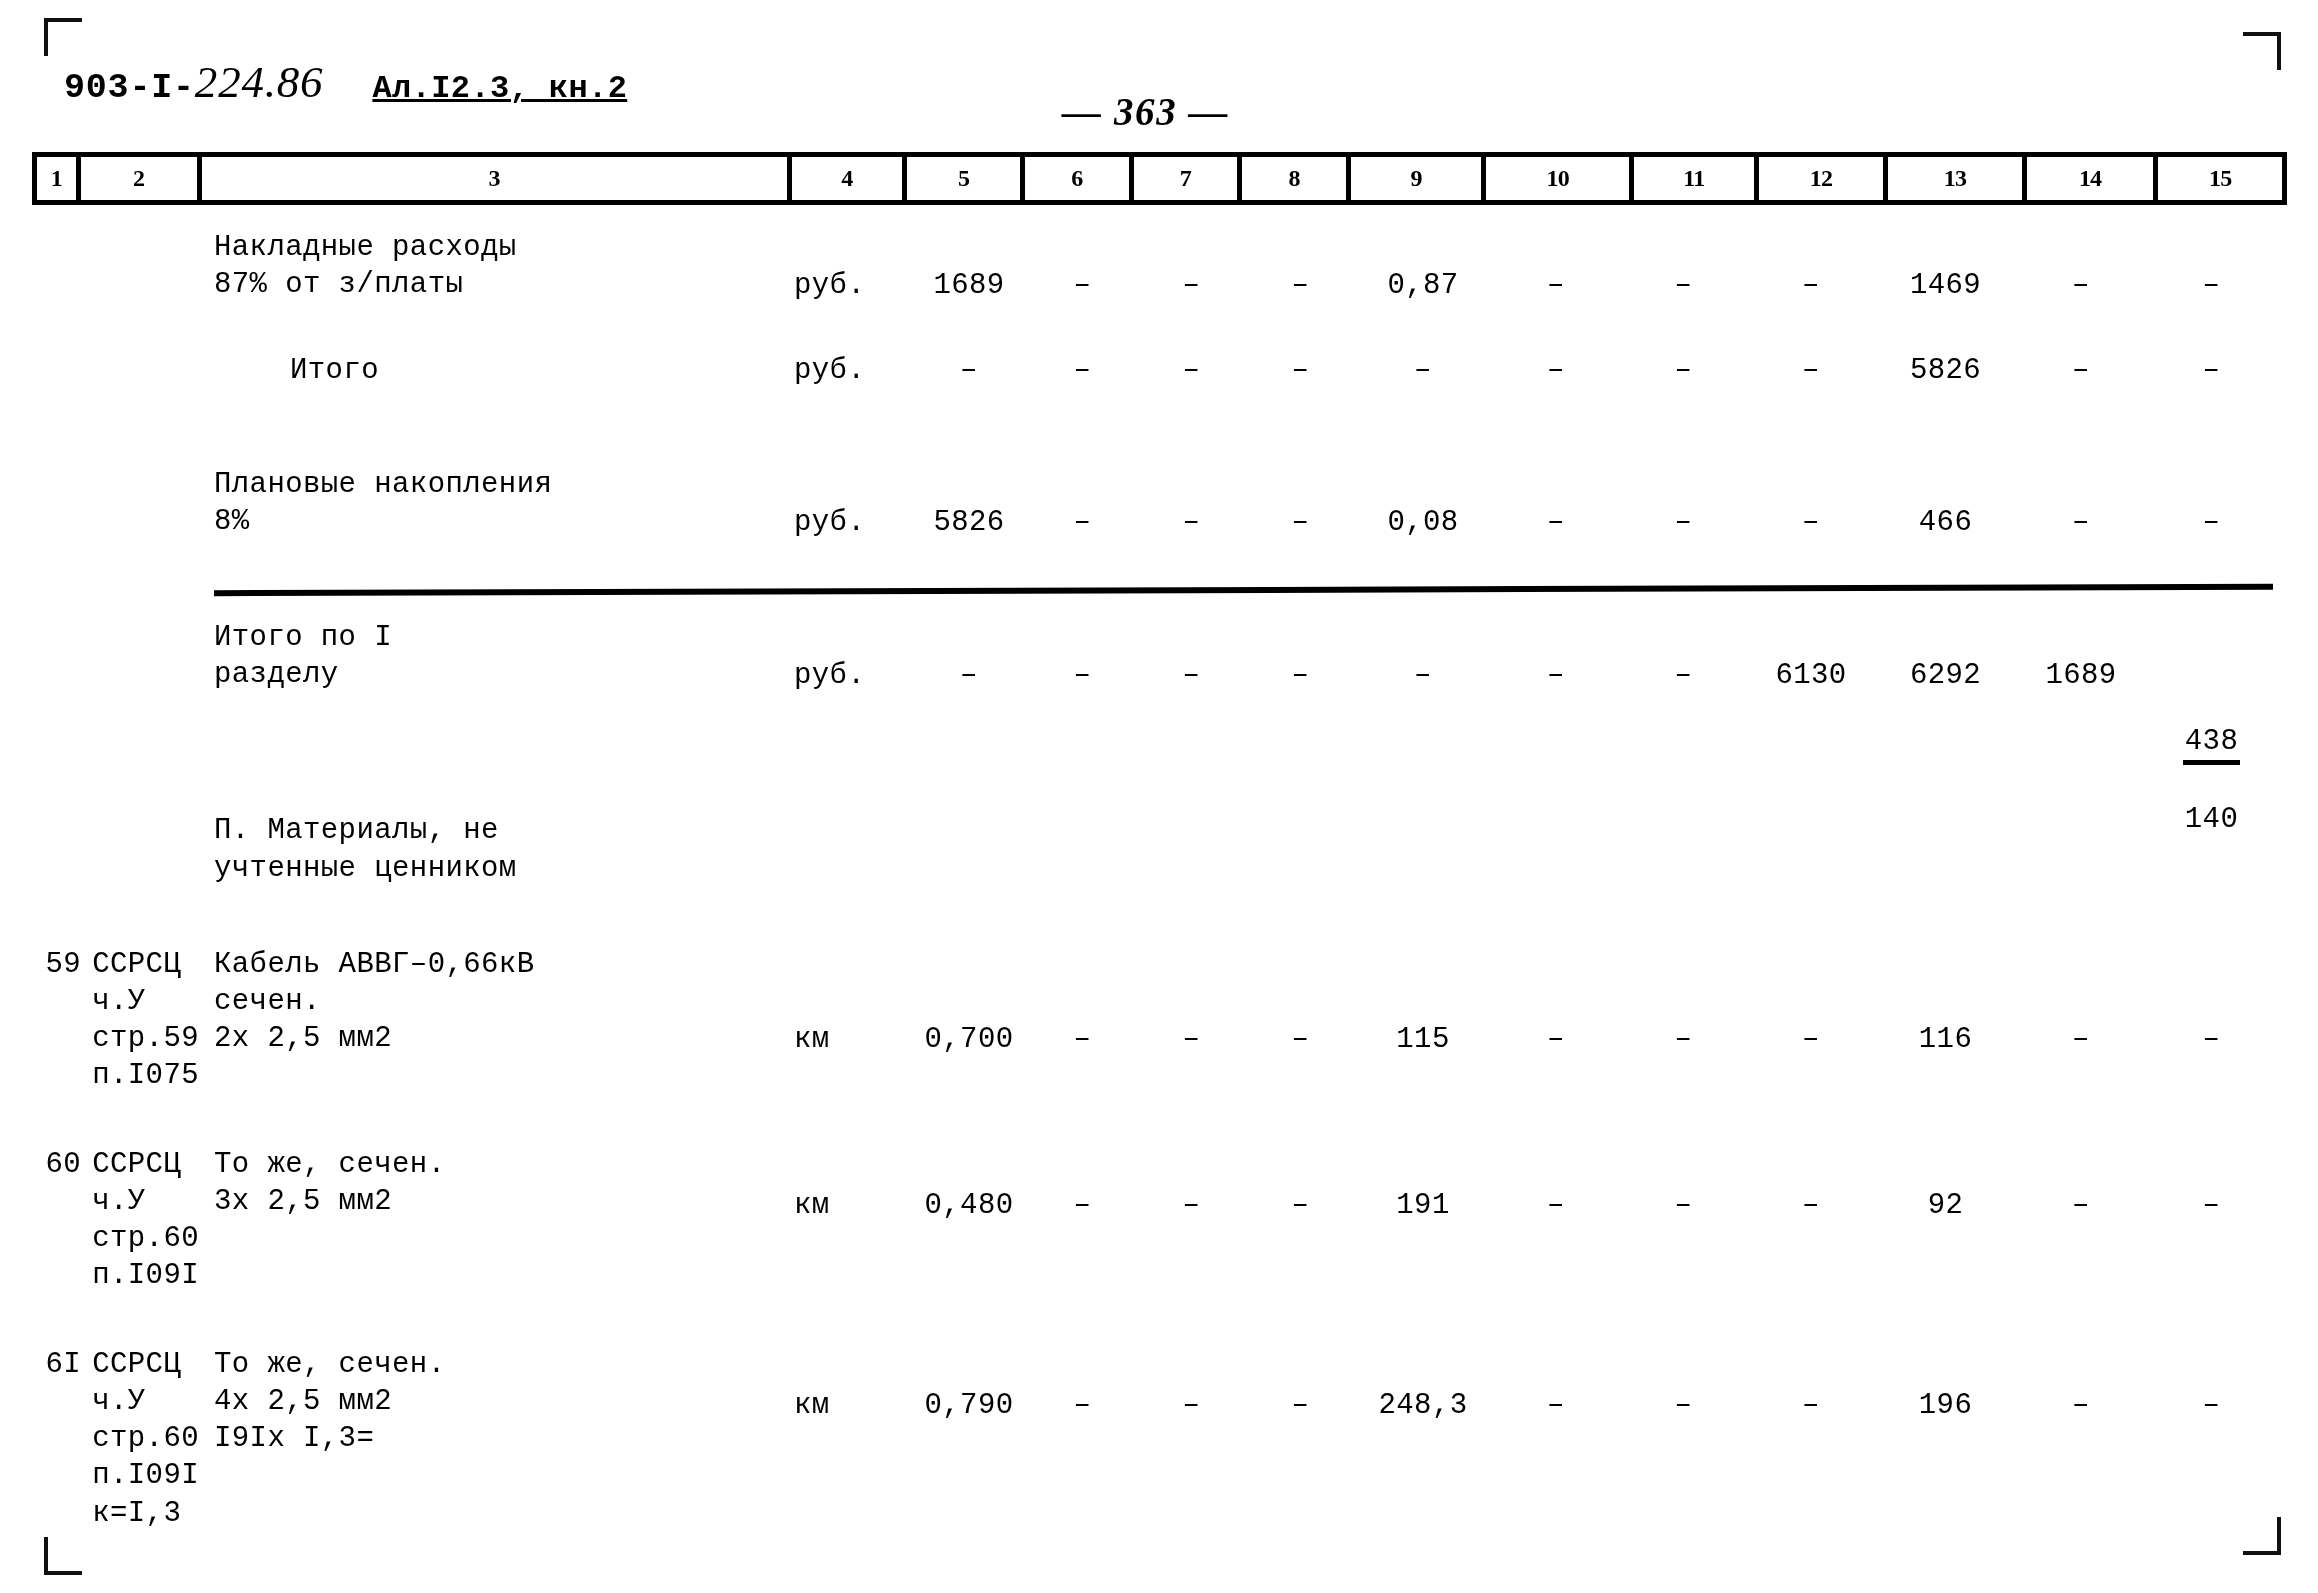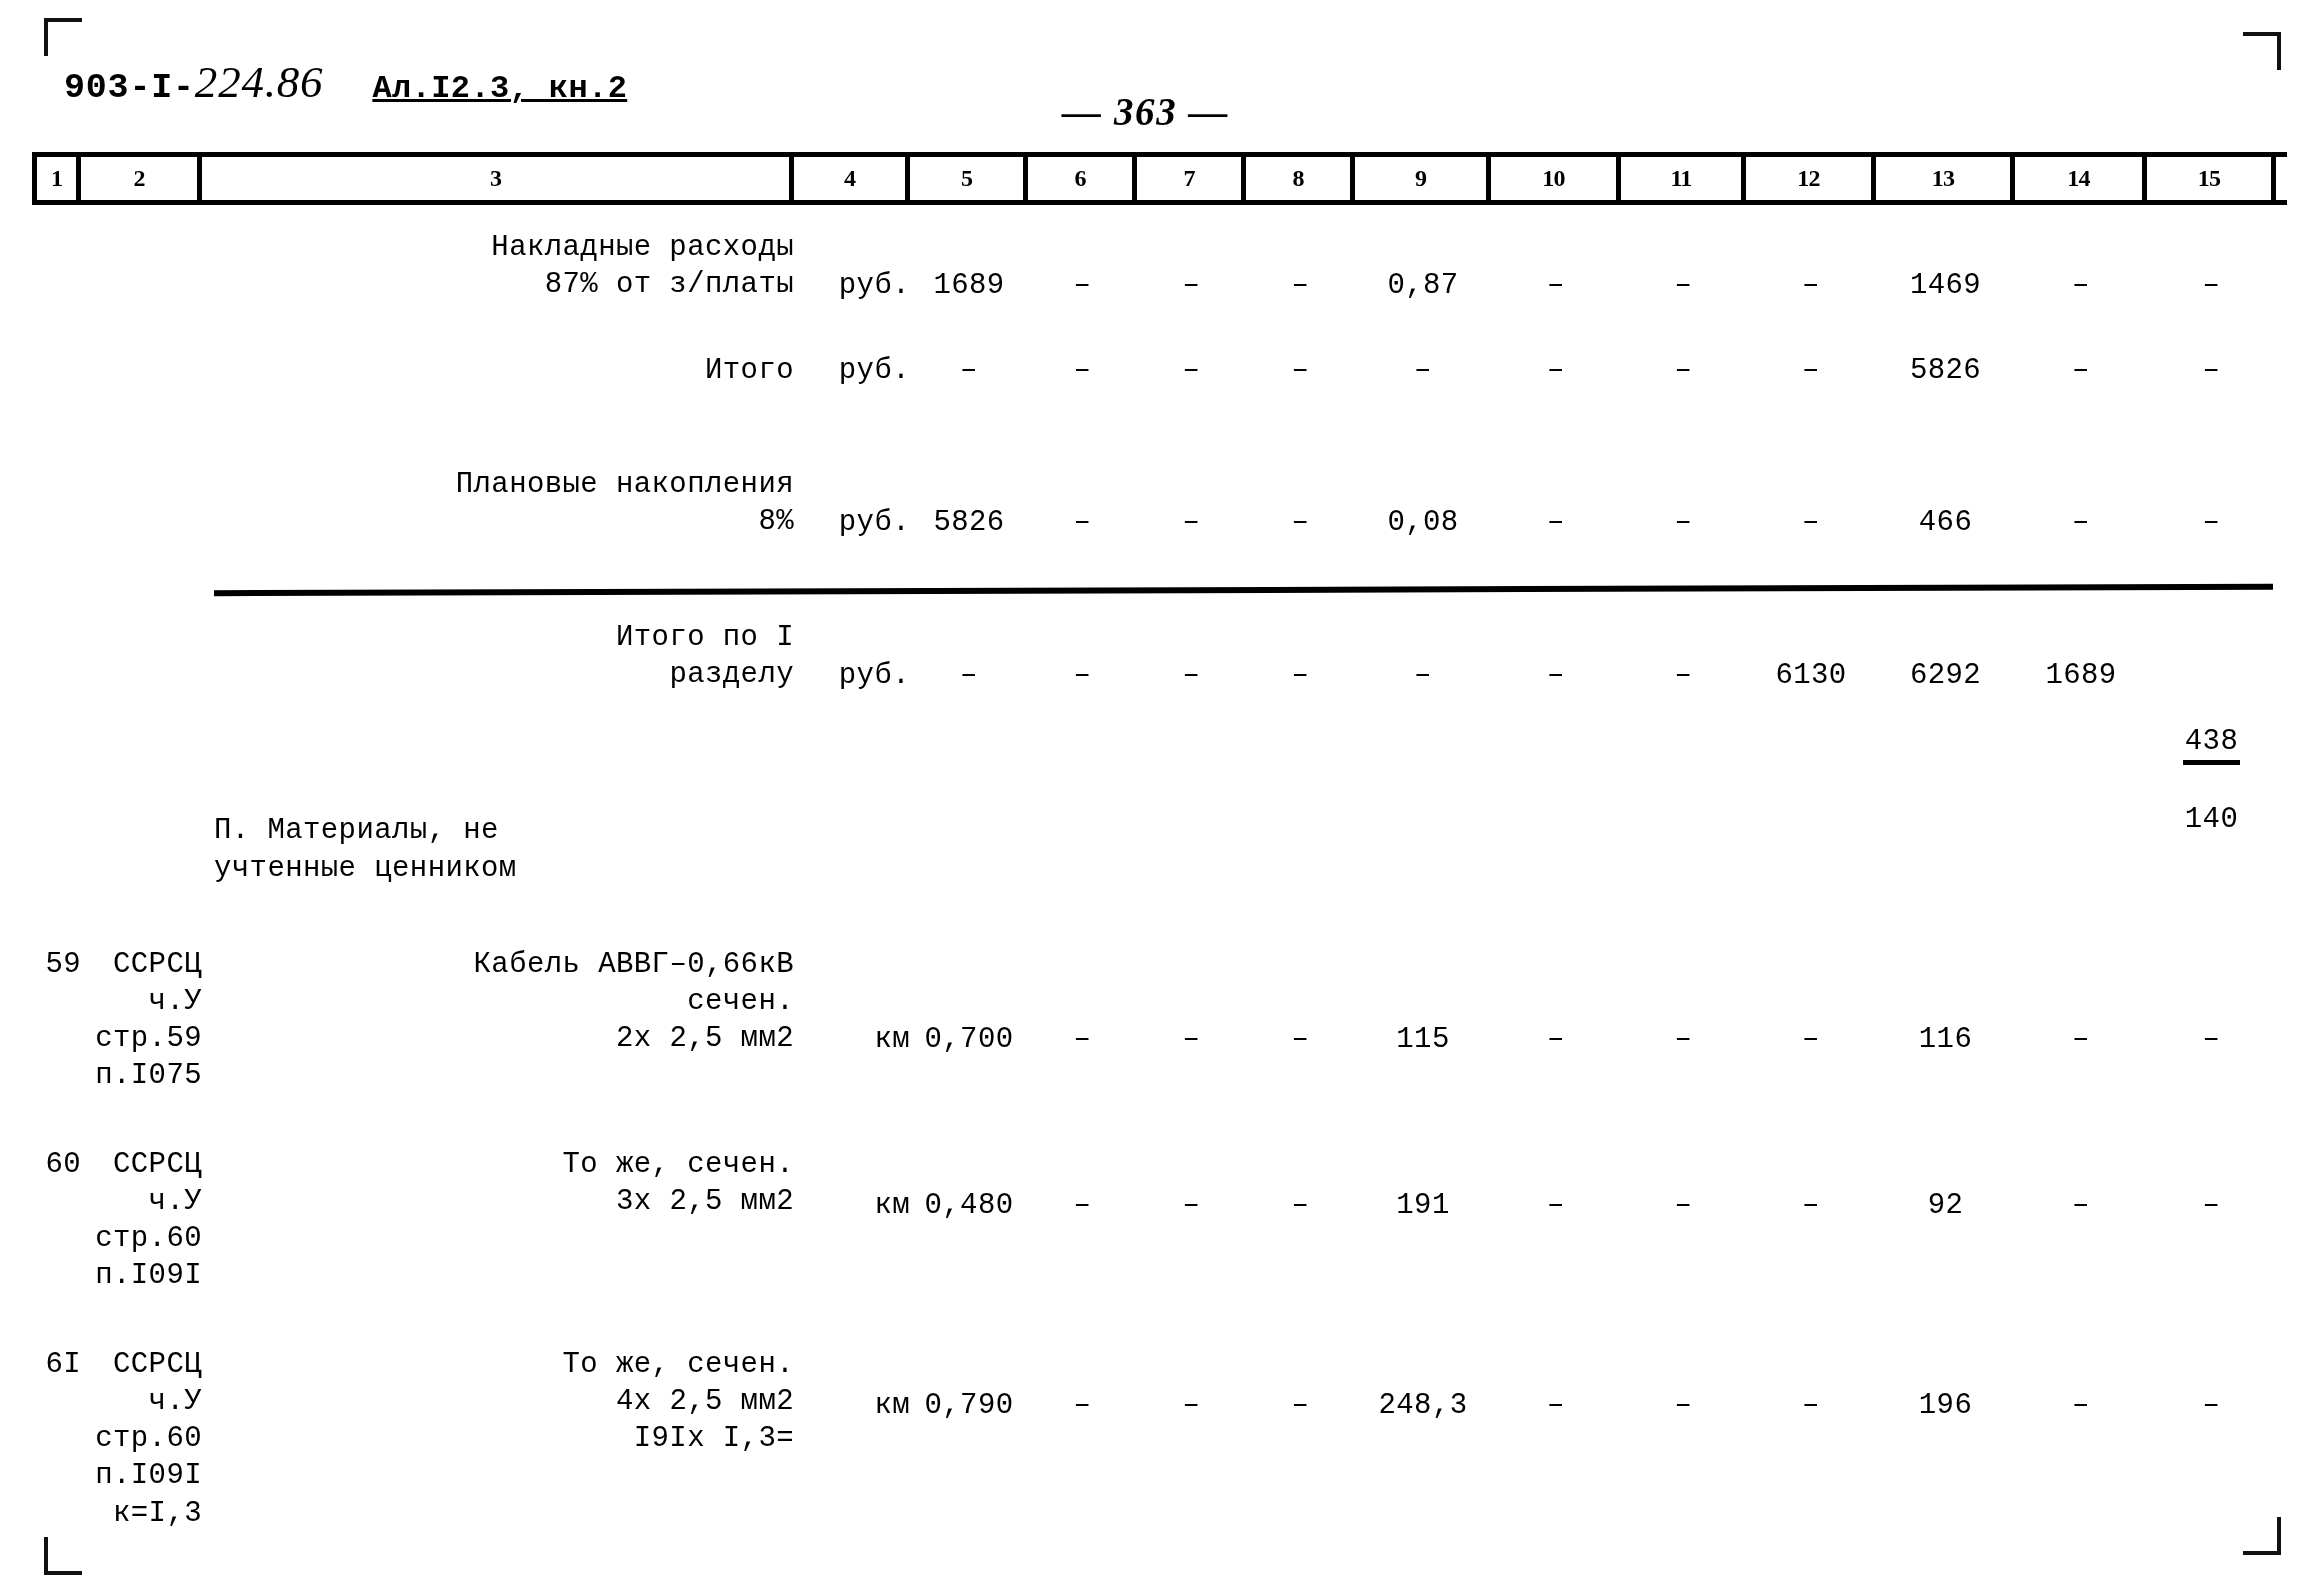"10" div.colnum { width: 130px -> 148px }
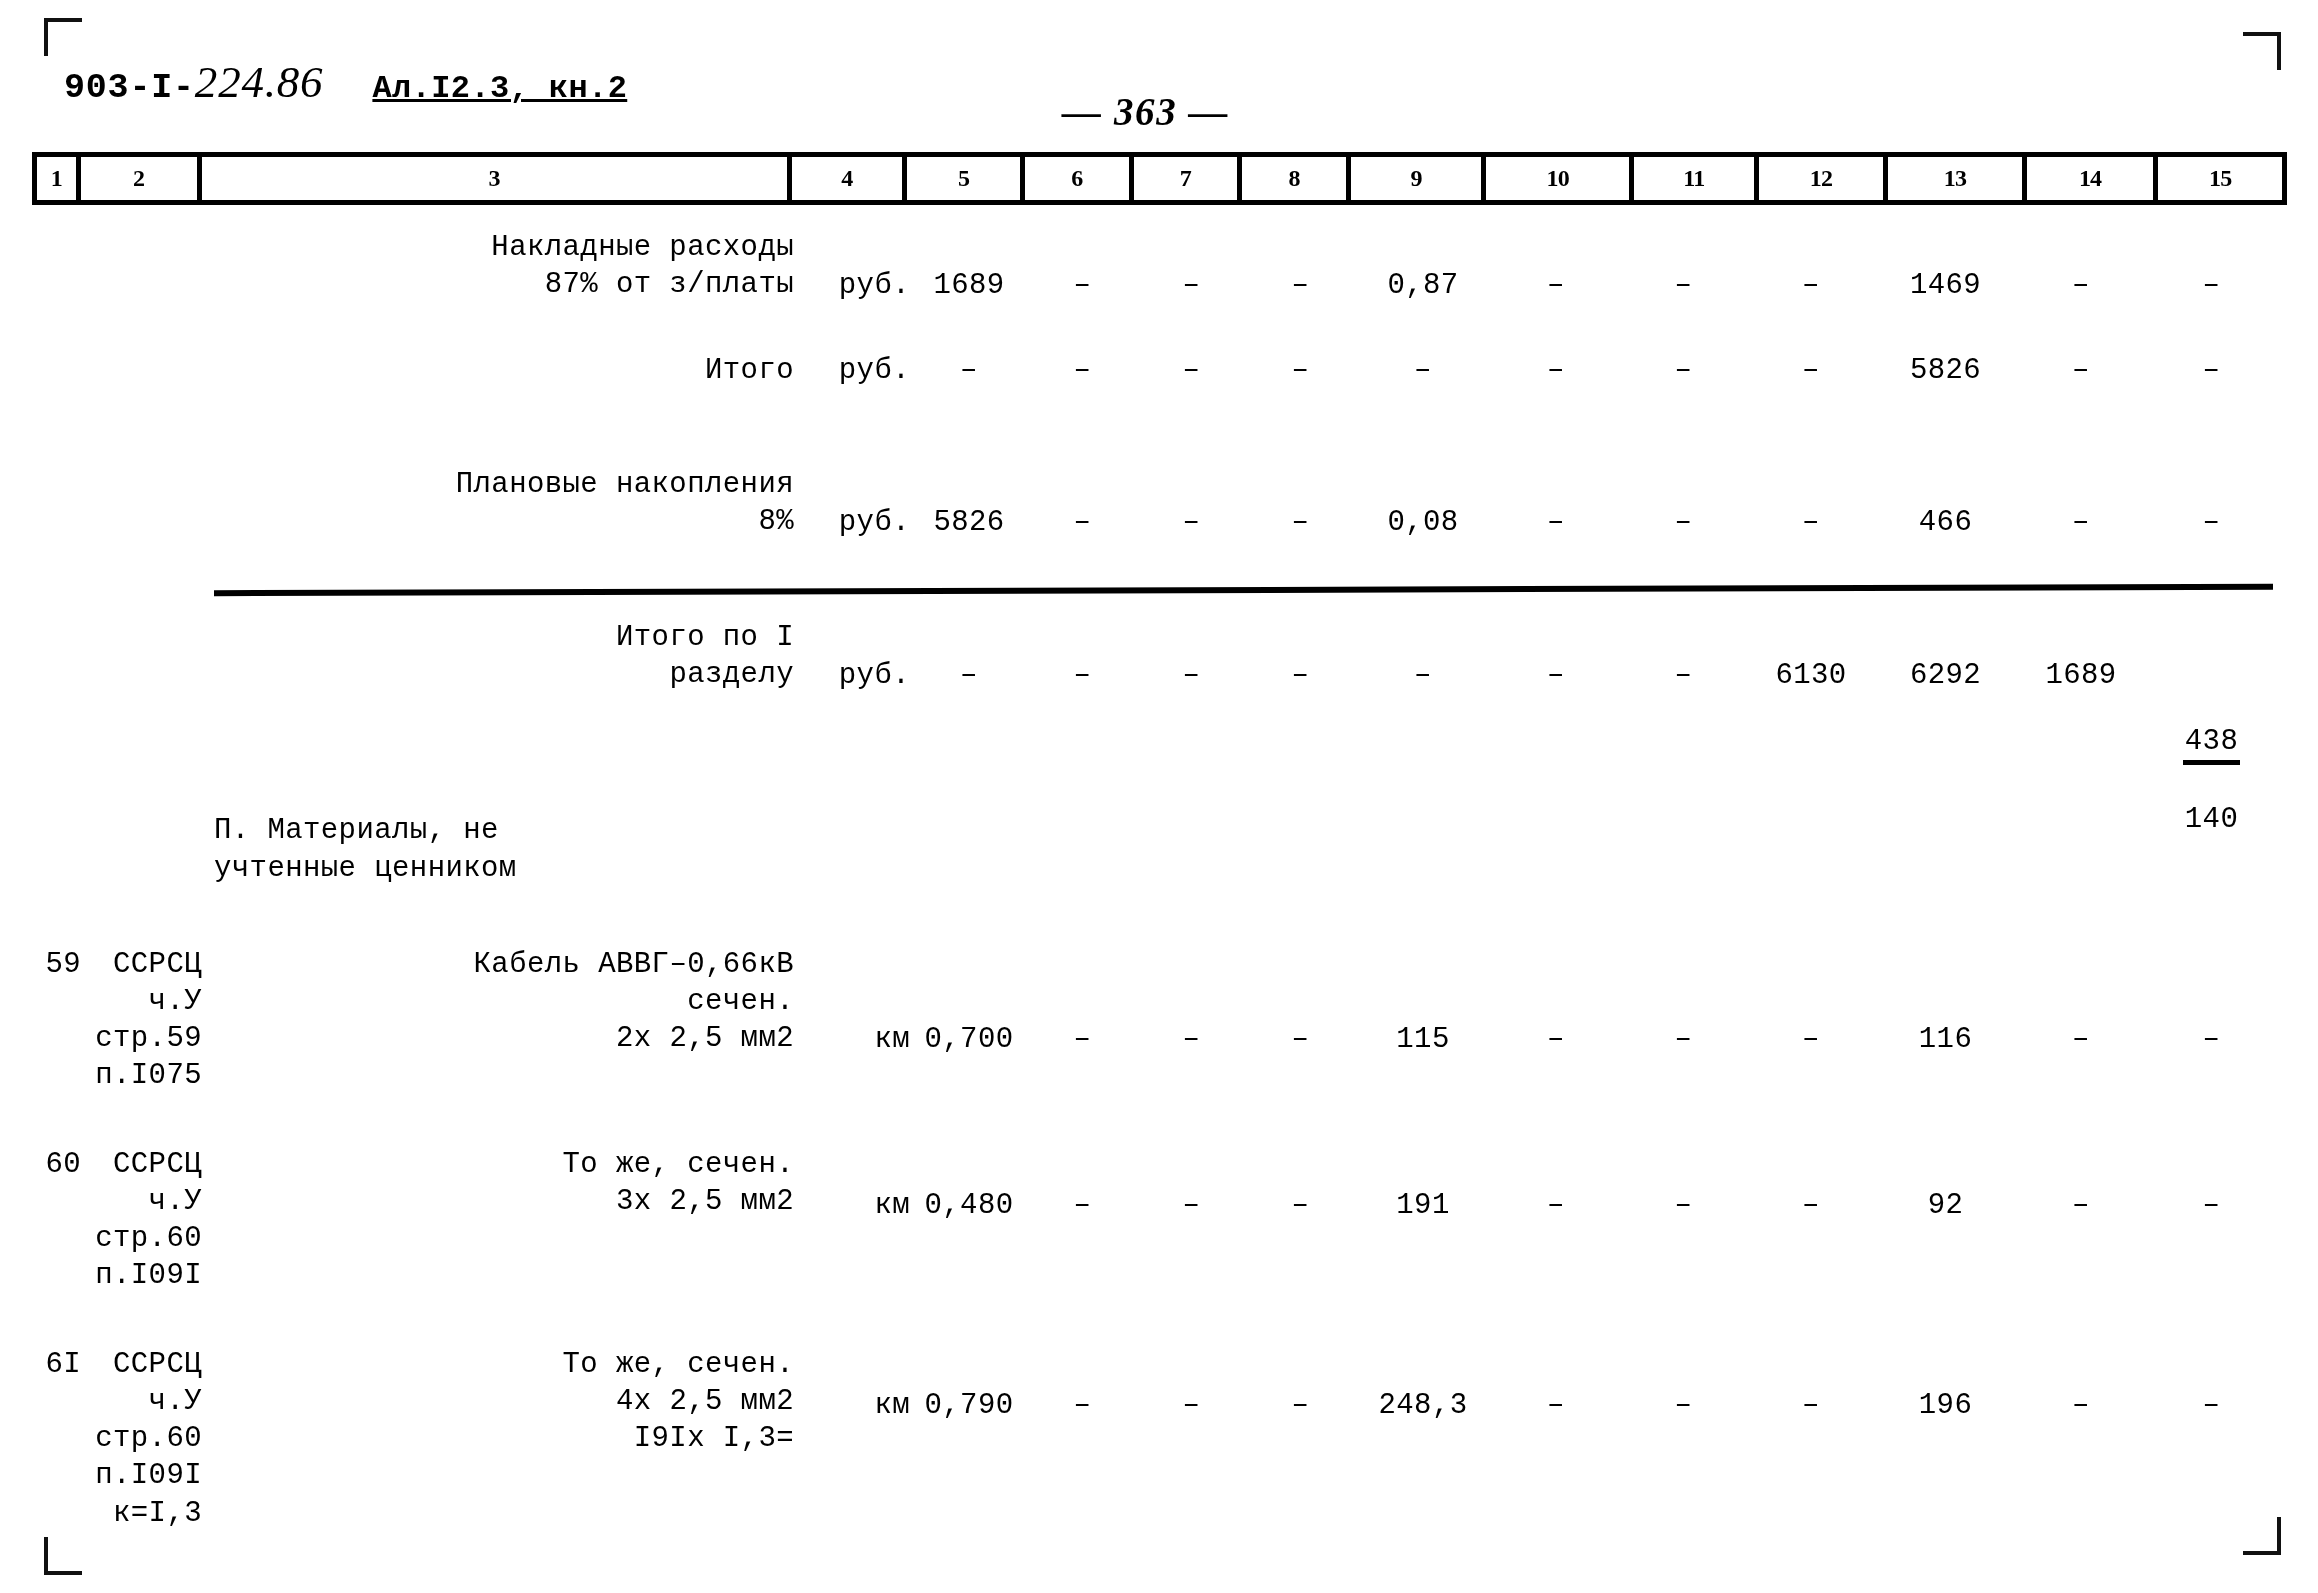"Накладные расходы" .c-left { text-align: right -> left }
